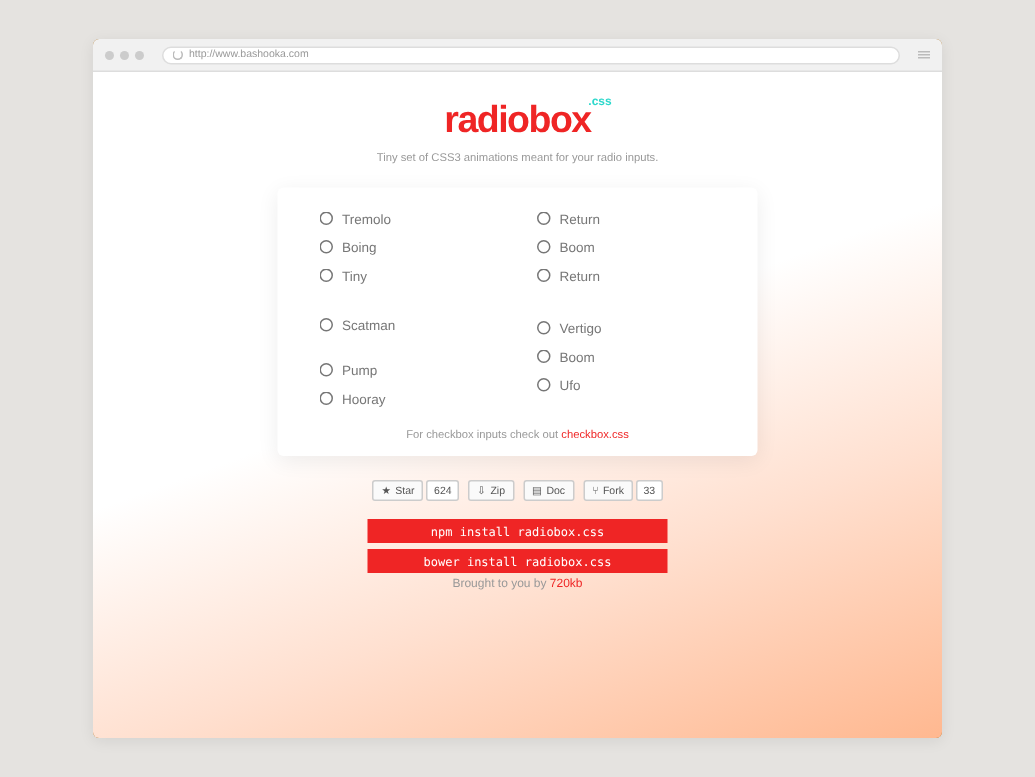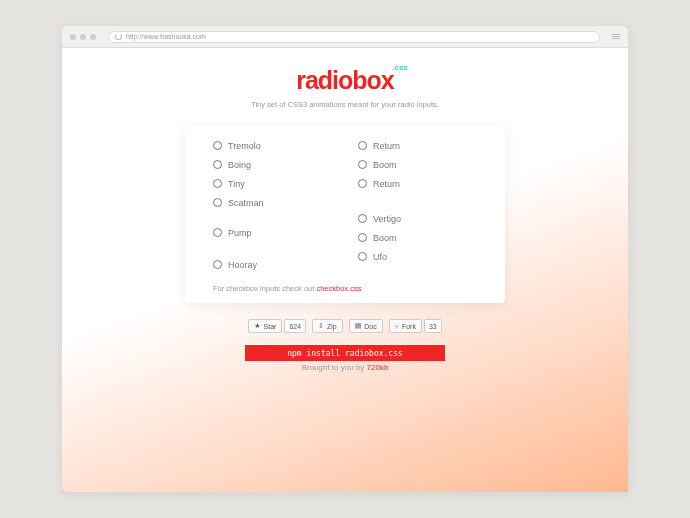"Scatman" label.opt { margin-top: 9px -> 23px }
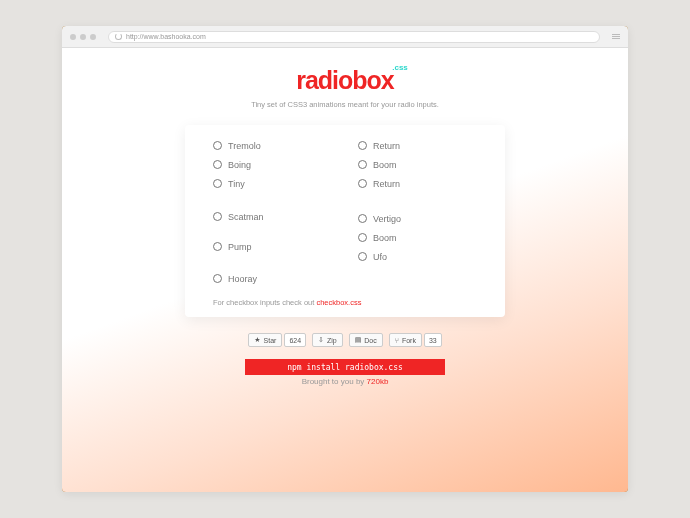"Hooray" label.opt { margin-top: 22px -> 9px }
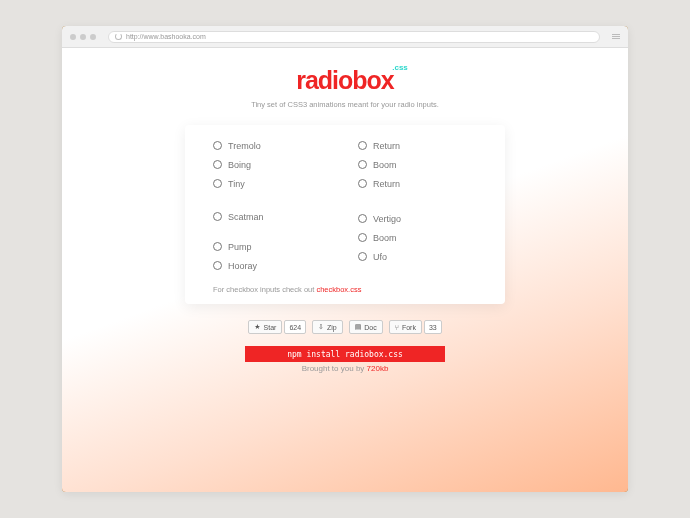"For checkbox inputs check out" .cardfoot { text-align: none -> center }
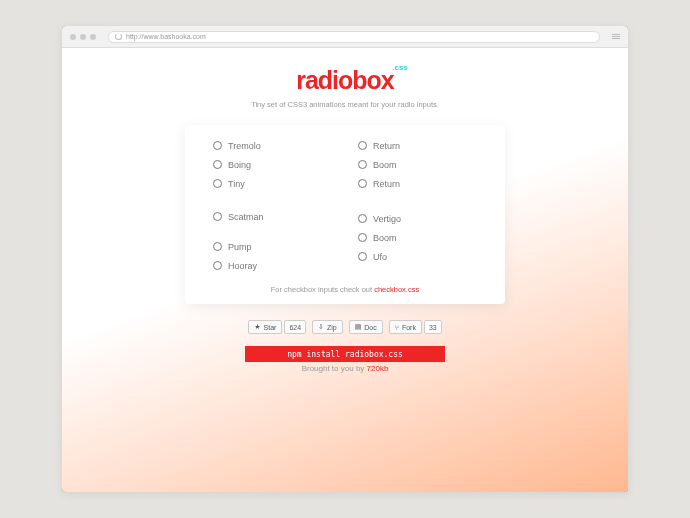"bower install radiobox.css" div.cmd { html: none -> <div>bower install radiobox.css</div> }
